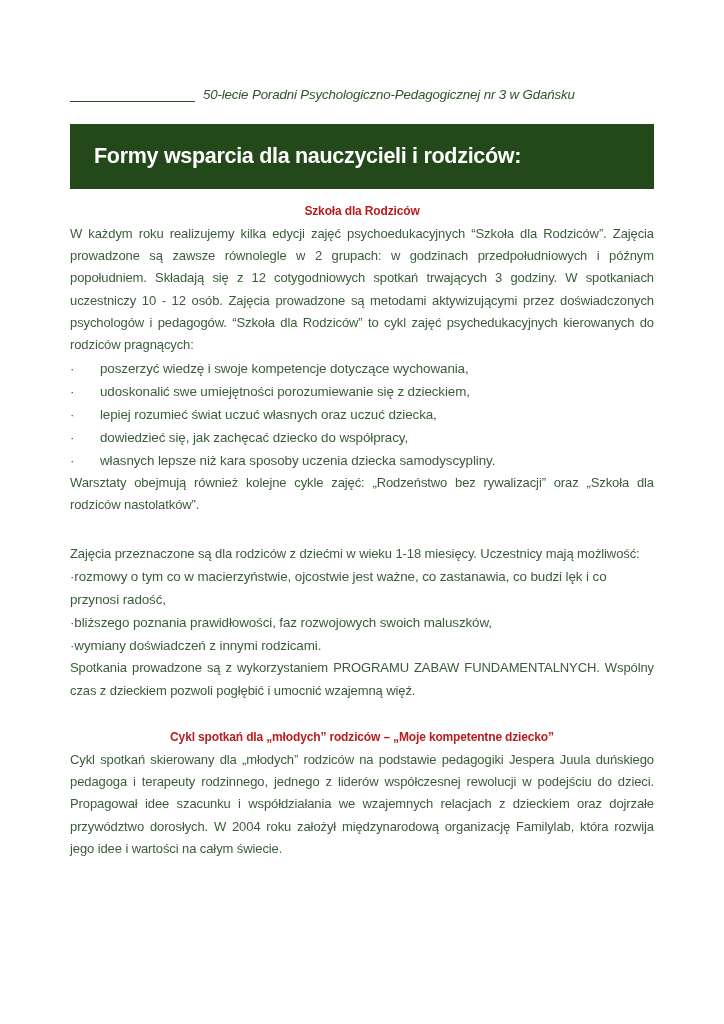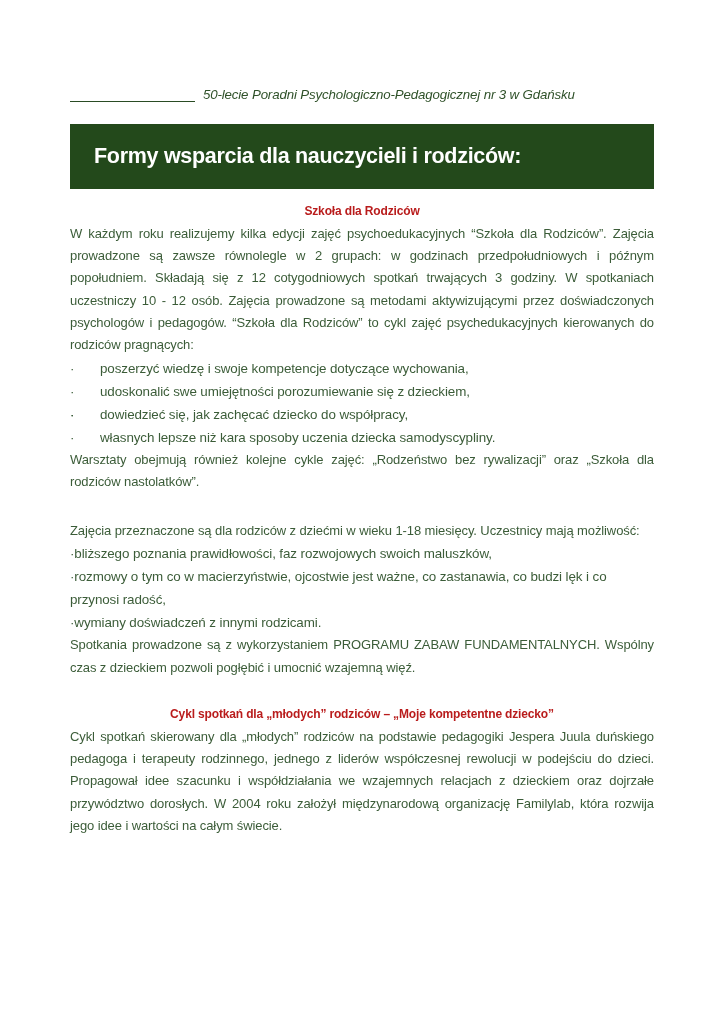"lepiej rozumieć świat uczuć własnych" span { html: none -> <span>lepiej rozumieć świat uczuć własnych oraz uczuć dziecka,</span> }
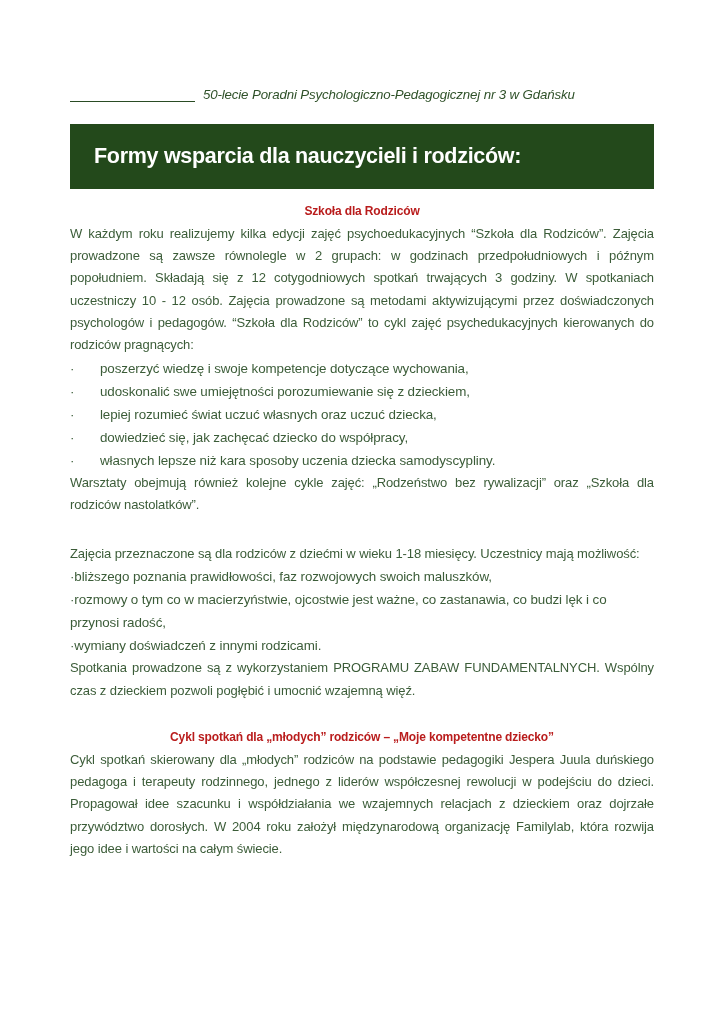"·bliższego poznania prawidłowości, faz" p.tight-dot-line { order: before "·rozmowy o tym co w" -> after "·rozmowy o tym co w" }
